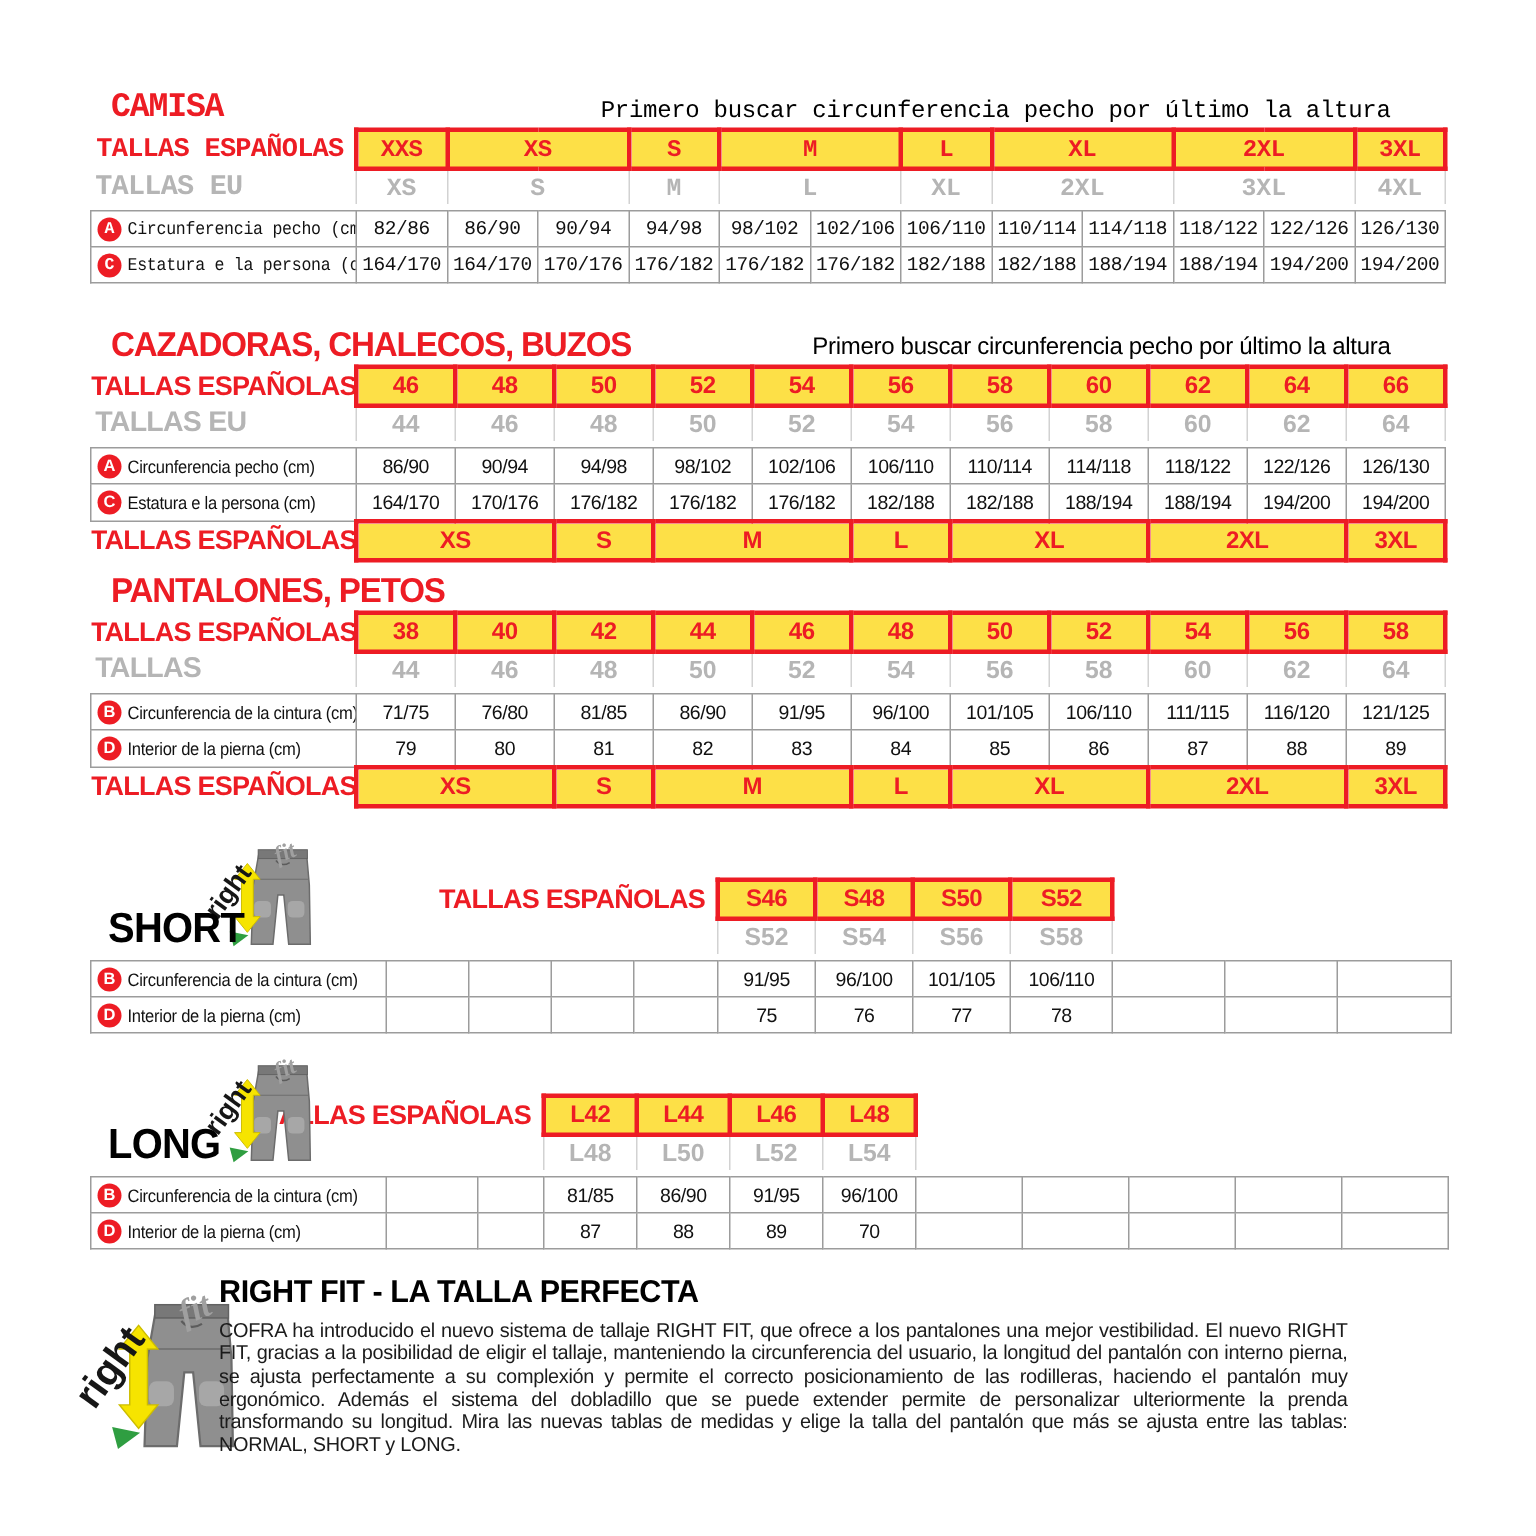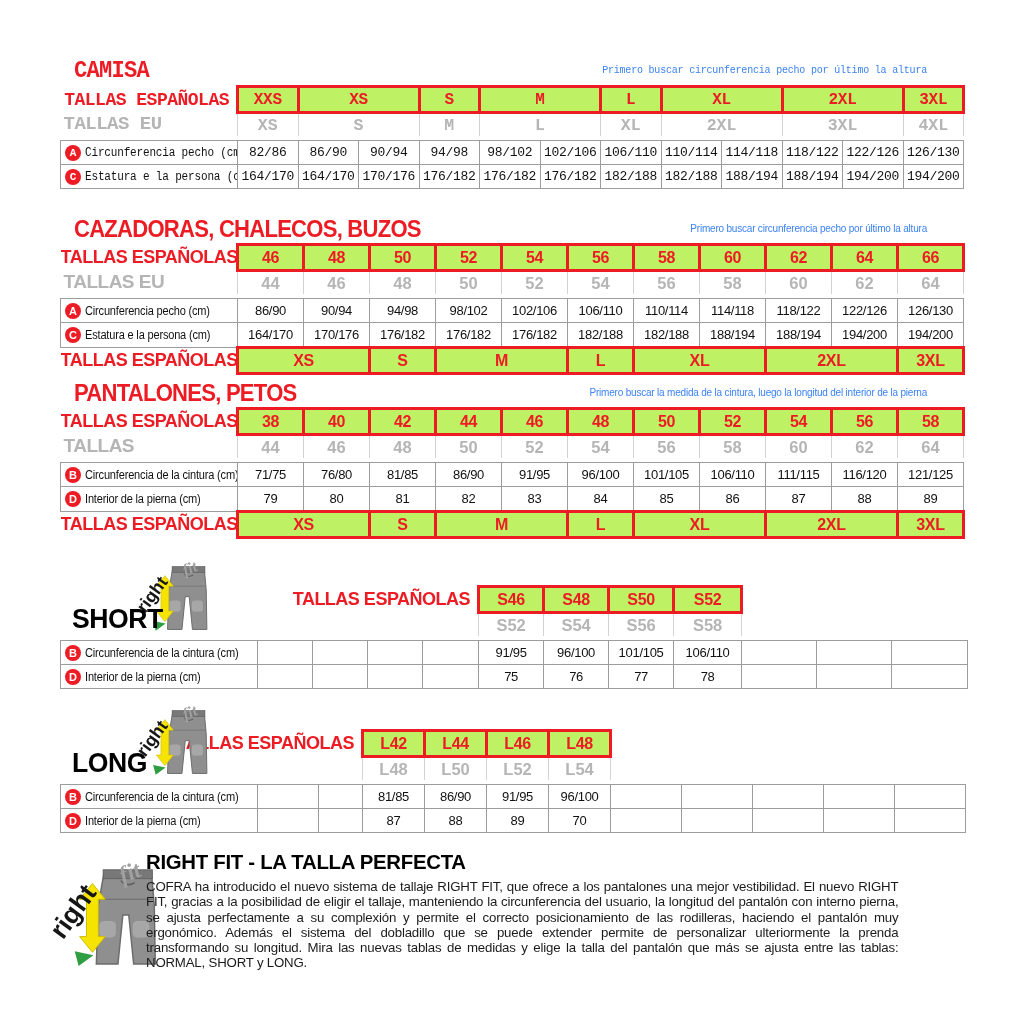"Primero buscar circunferencia pecho por" .sec-note { color: #3b82f6 -> #000000; font-size: 10px -> 16px }
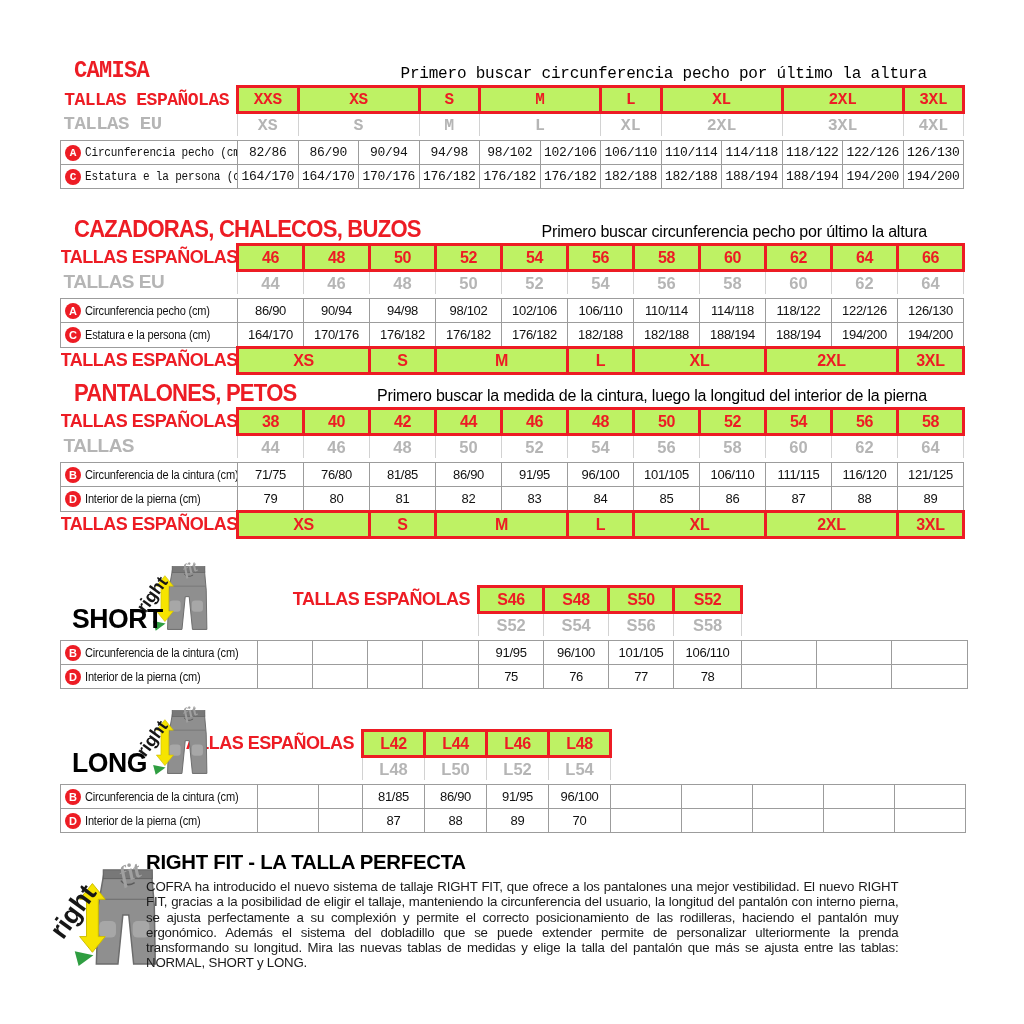"XXS" td.es { background: #bef264 -> #fde047 }
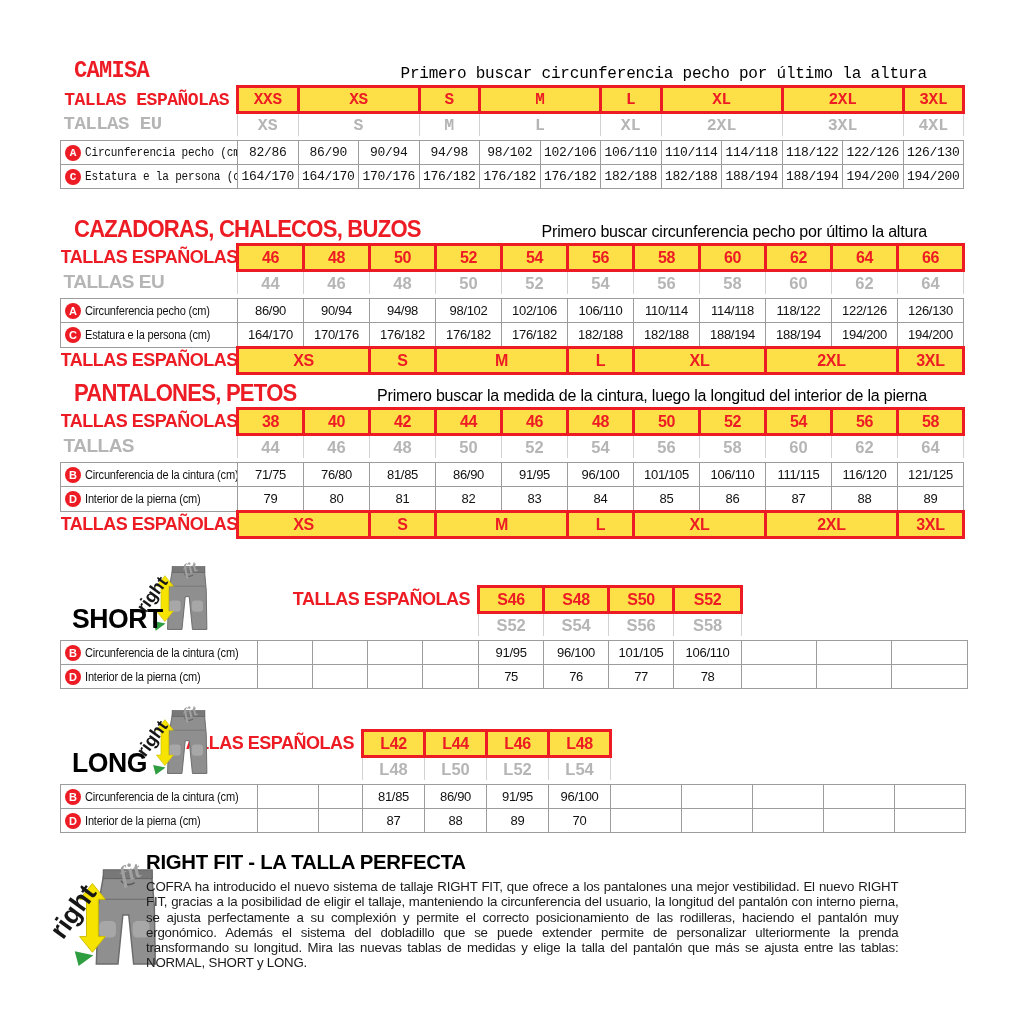"Primero buscar la medida de" div.sec-note { html: <div>Primero buscar la medida de la cintura, luego la longitud del interior de la pierna</div> -> none }
